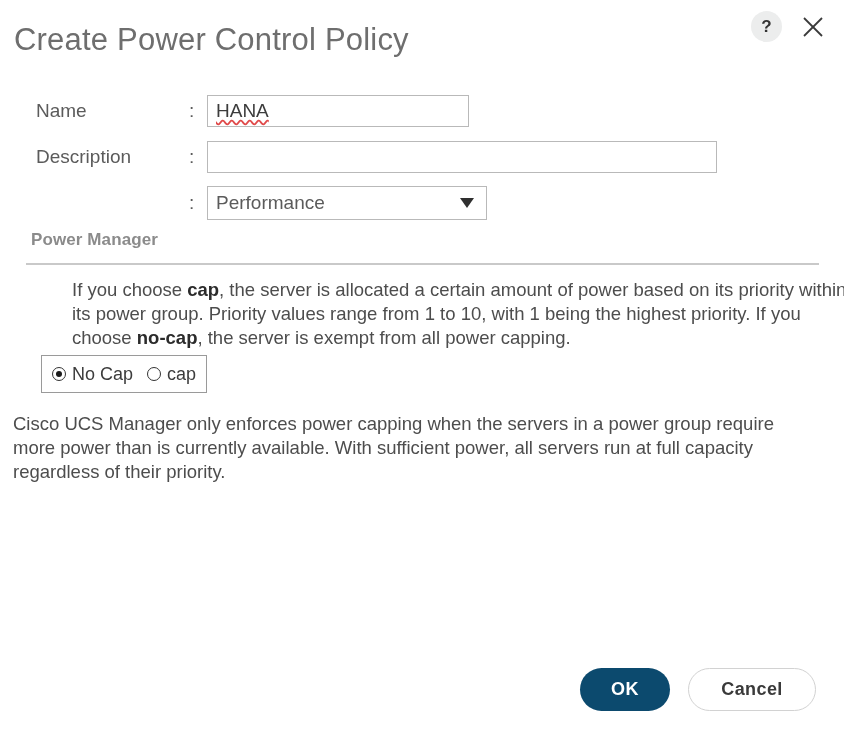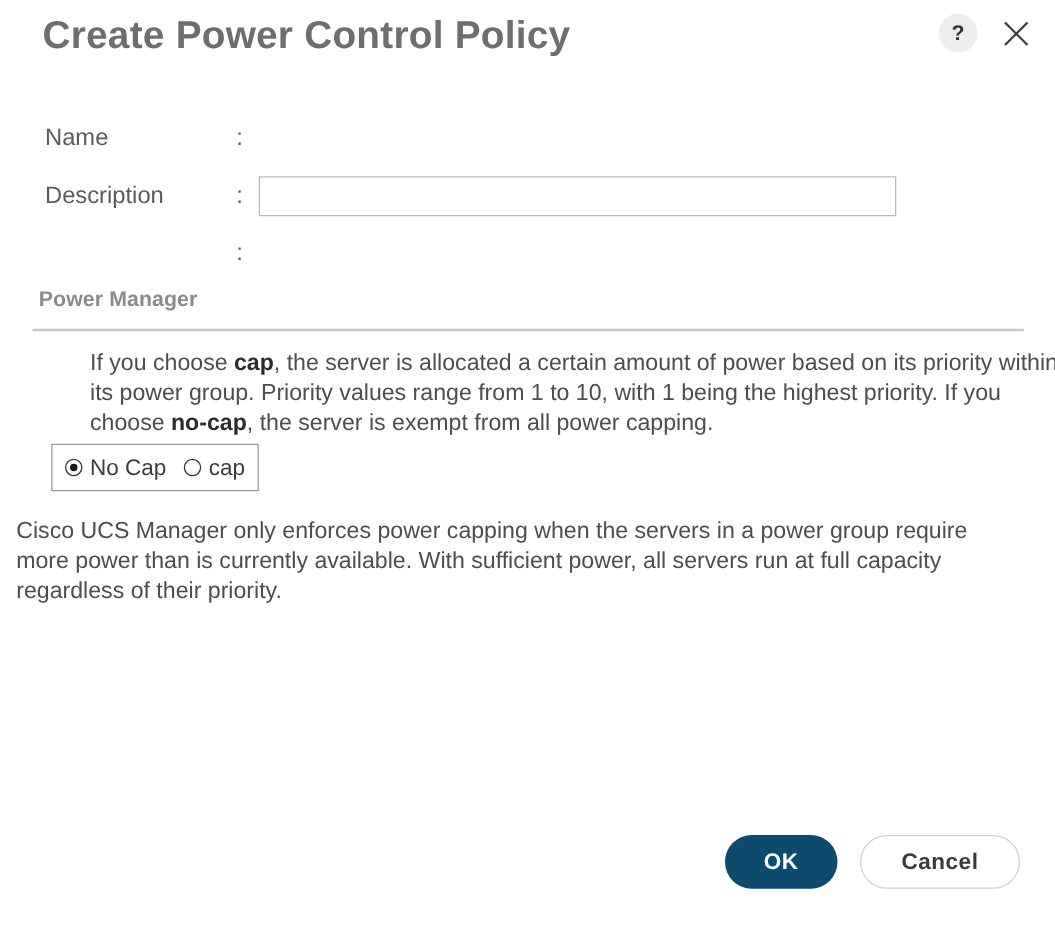"Create Power Control Policy" .dialog-title { font-weight: 700 -> 400; margin-left: 20px -> none; top: 10px -> 22px }
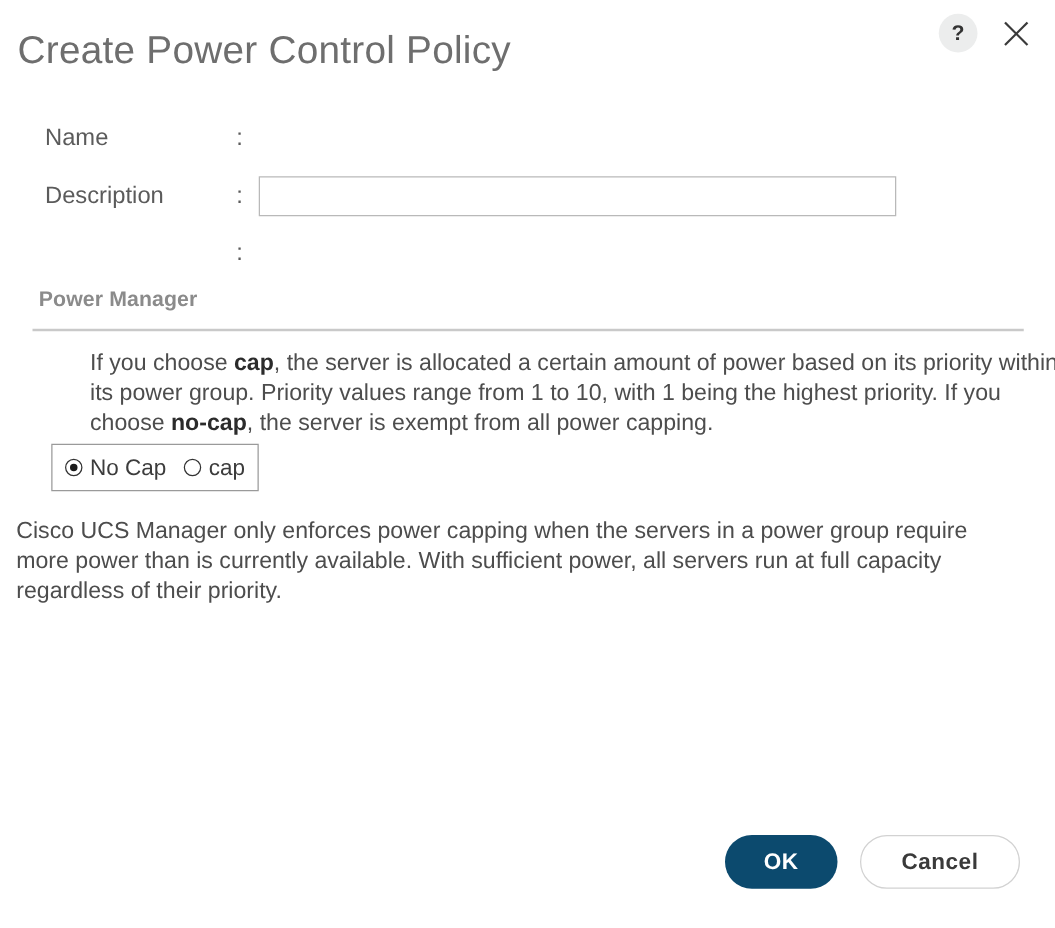"HANA" div.txtbox { html: none -> <div> <span>HANA</span> </div> }
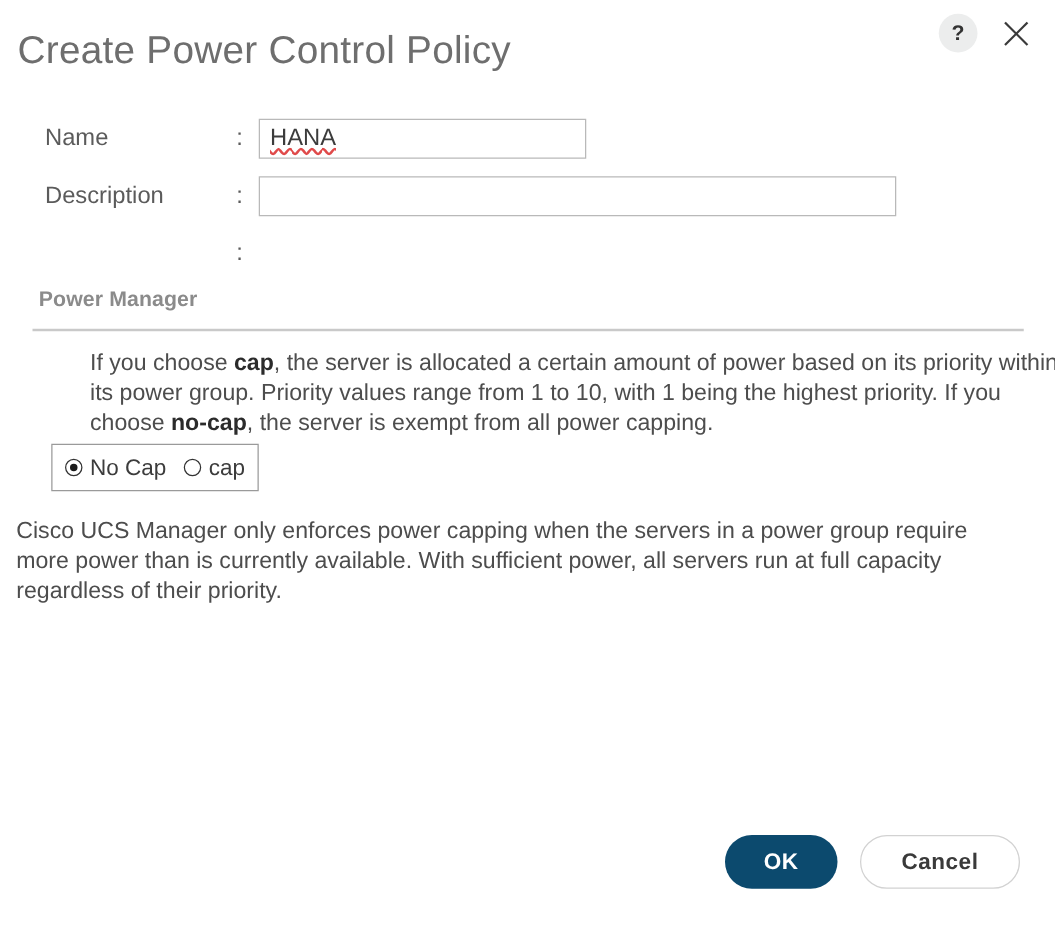"Performance" div.selectbox { html: none -> <div> <span>Performance</span> <span></span> </div> }
